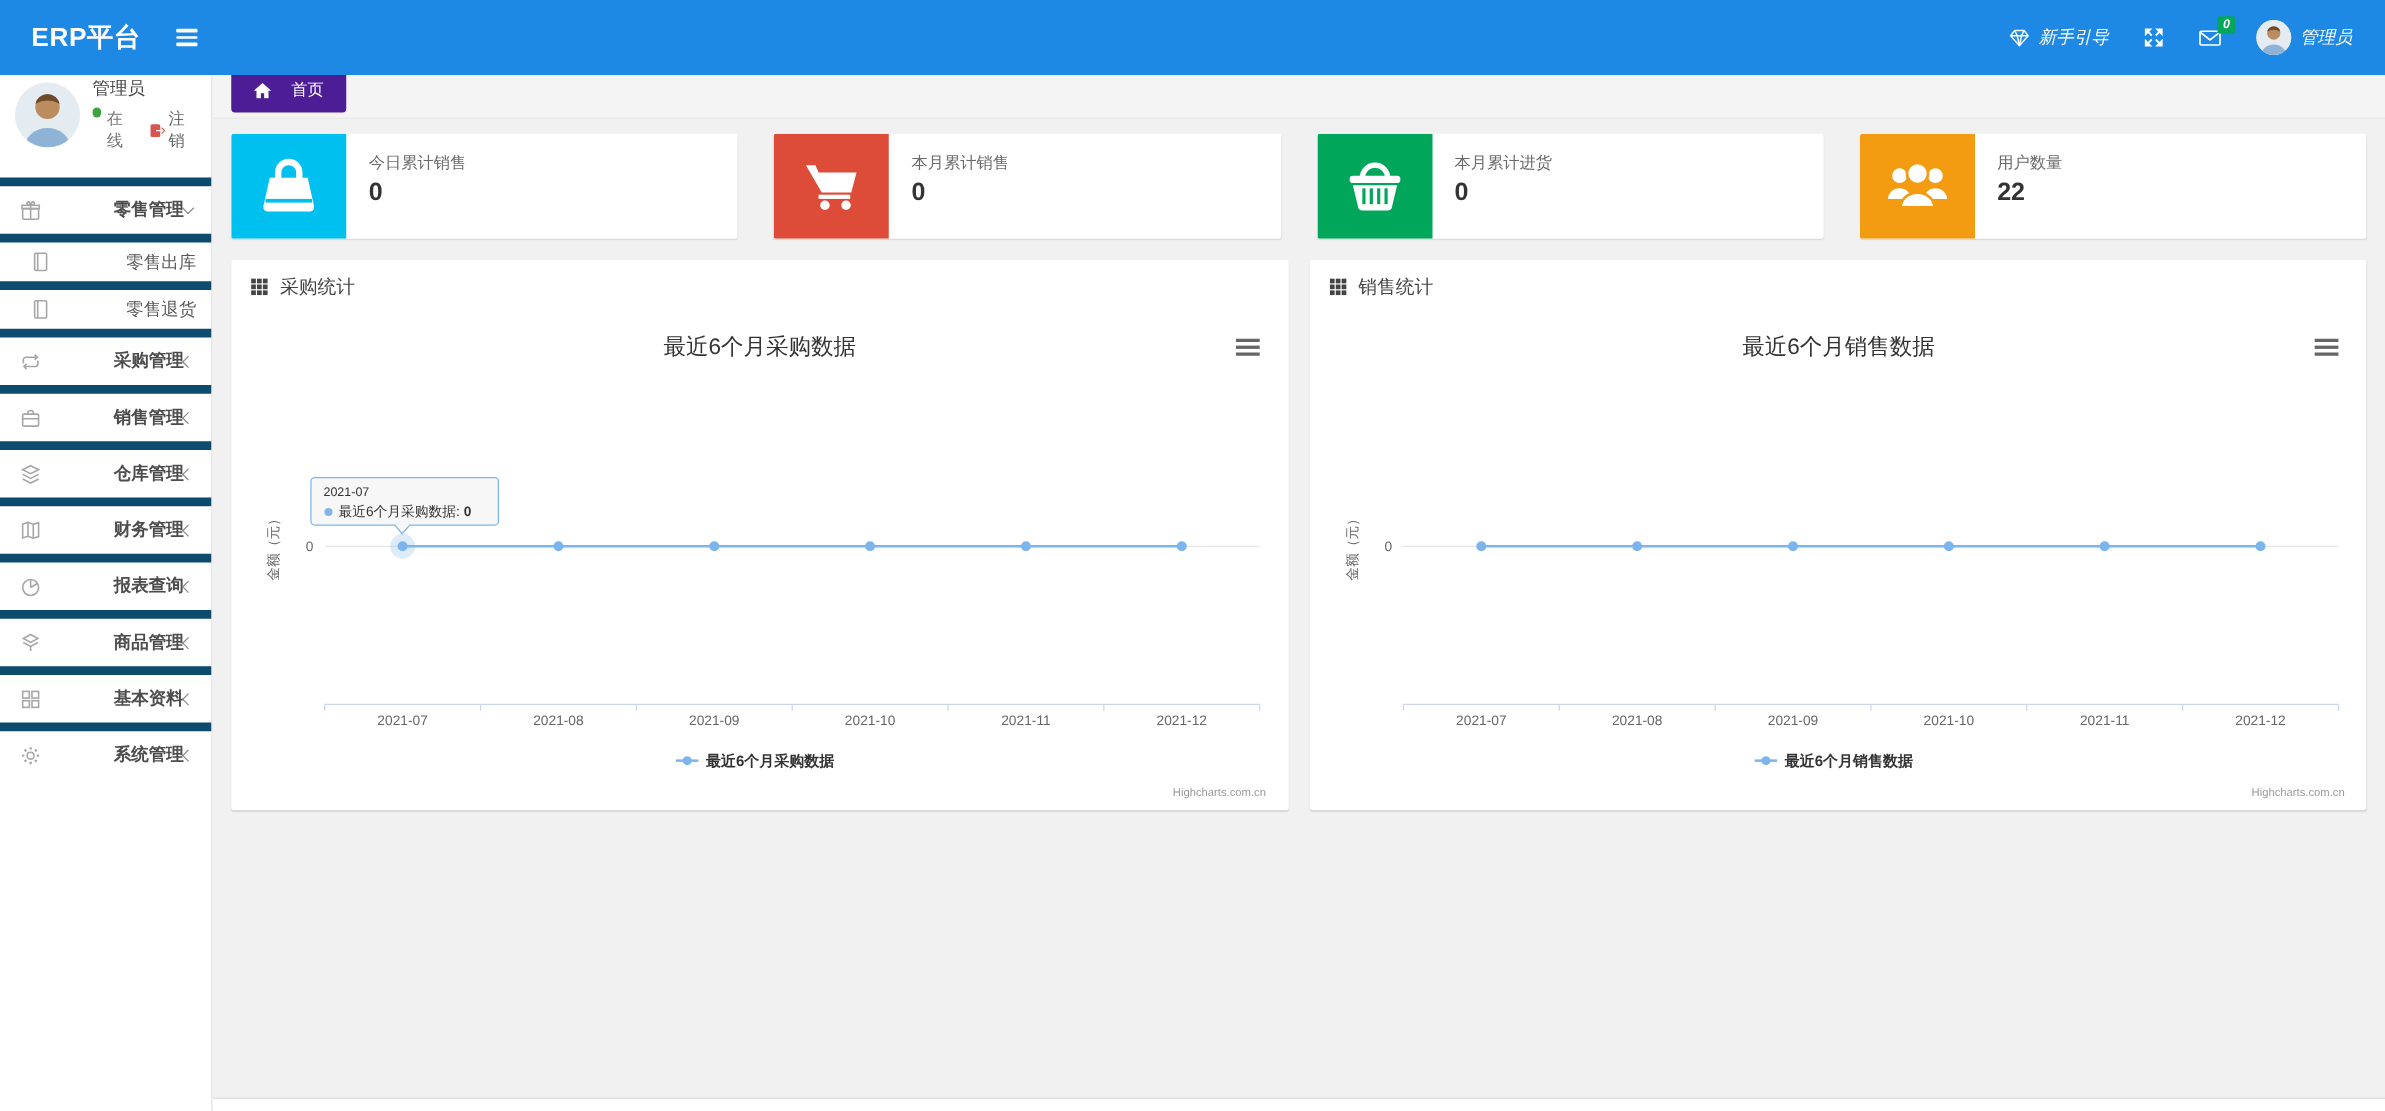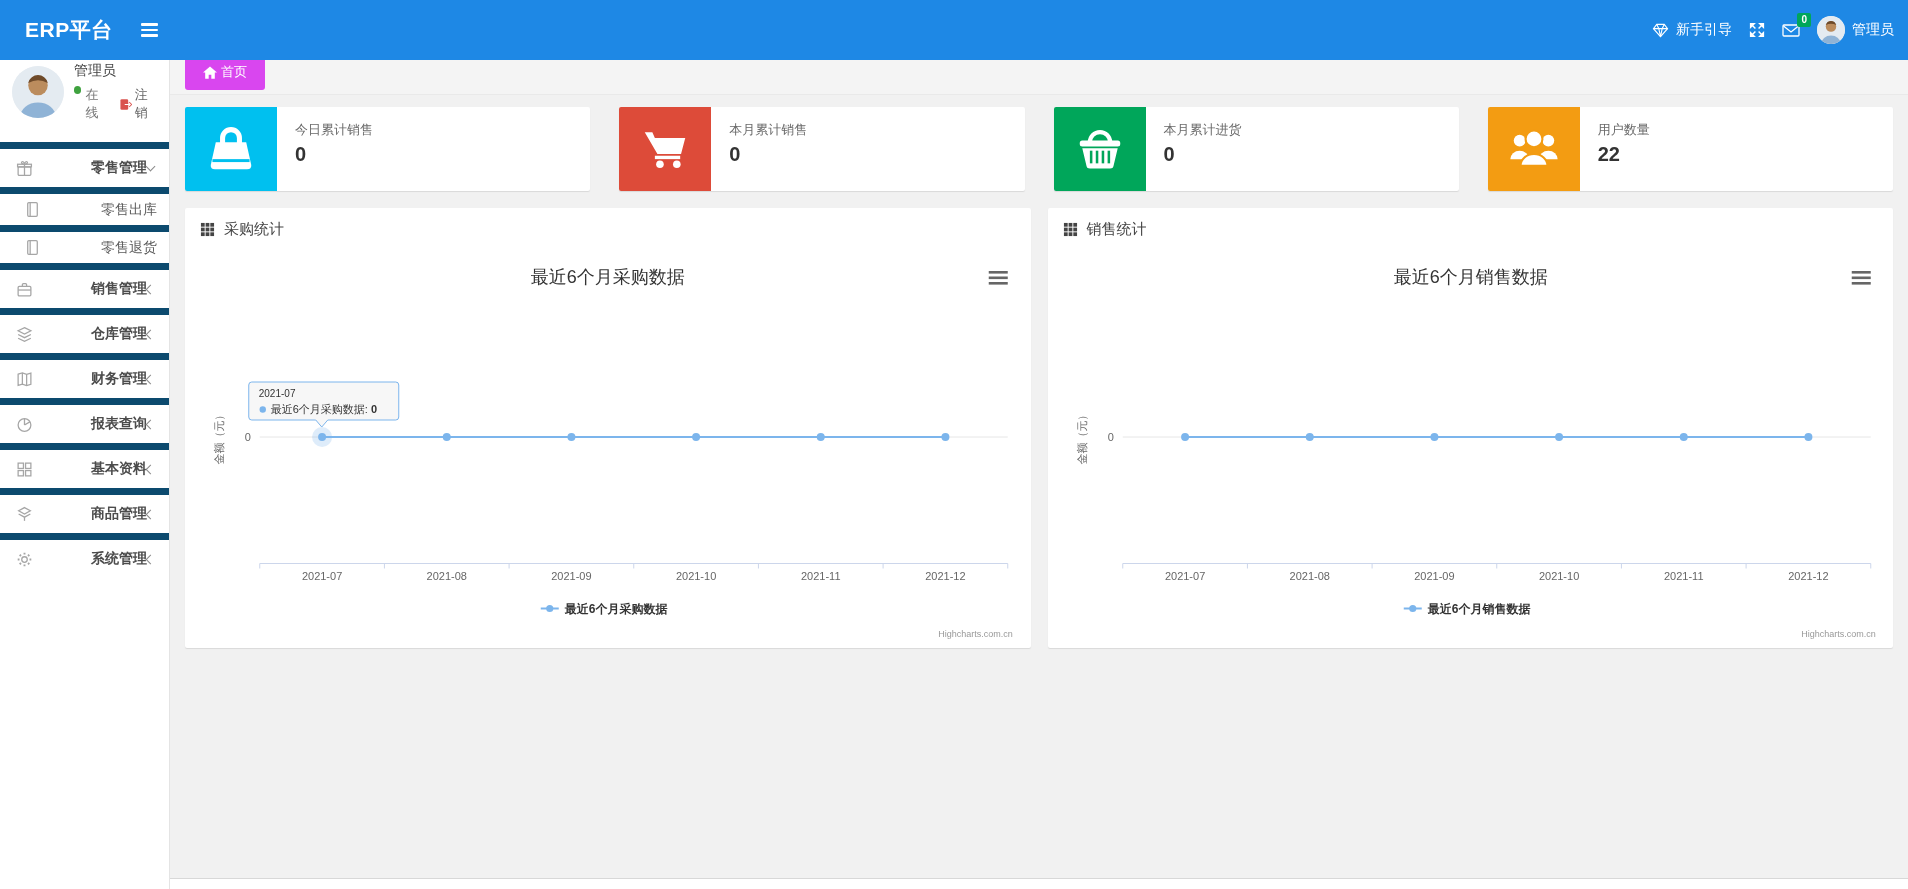"新手引导" .nav-right { font-style: none -> italic; gap: 17px -> 28px; padding-right: 14px -> 26px }
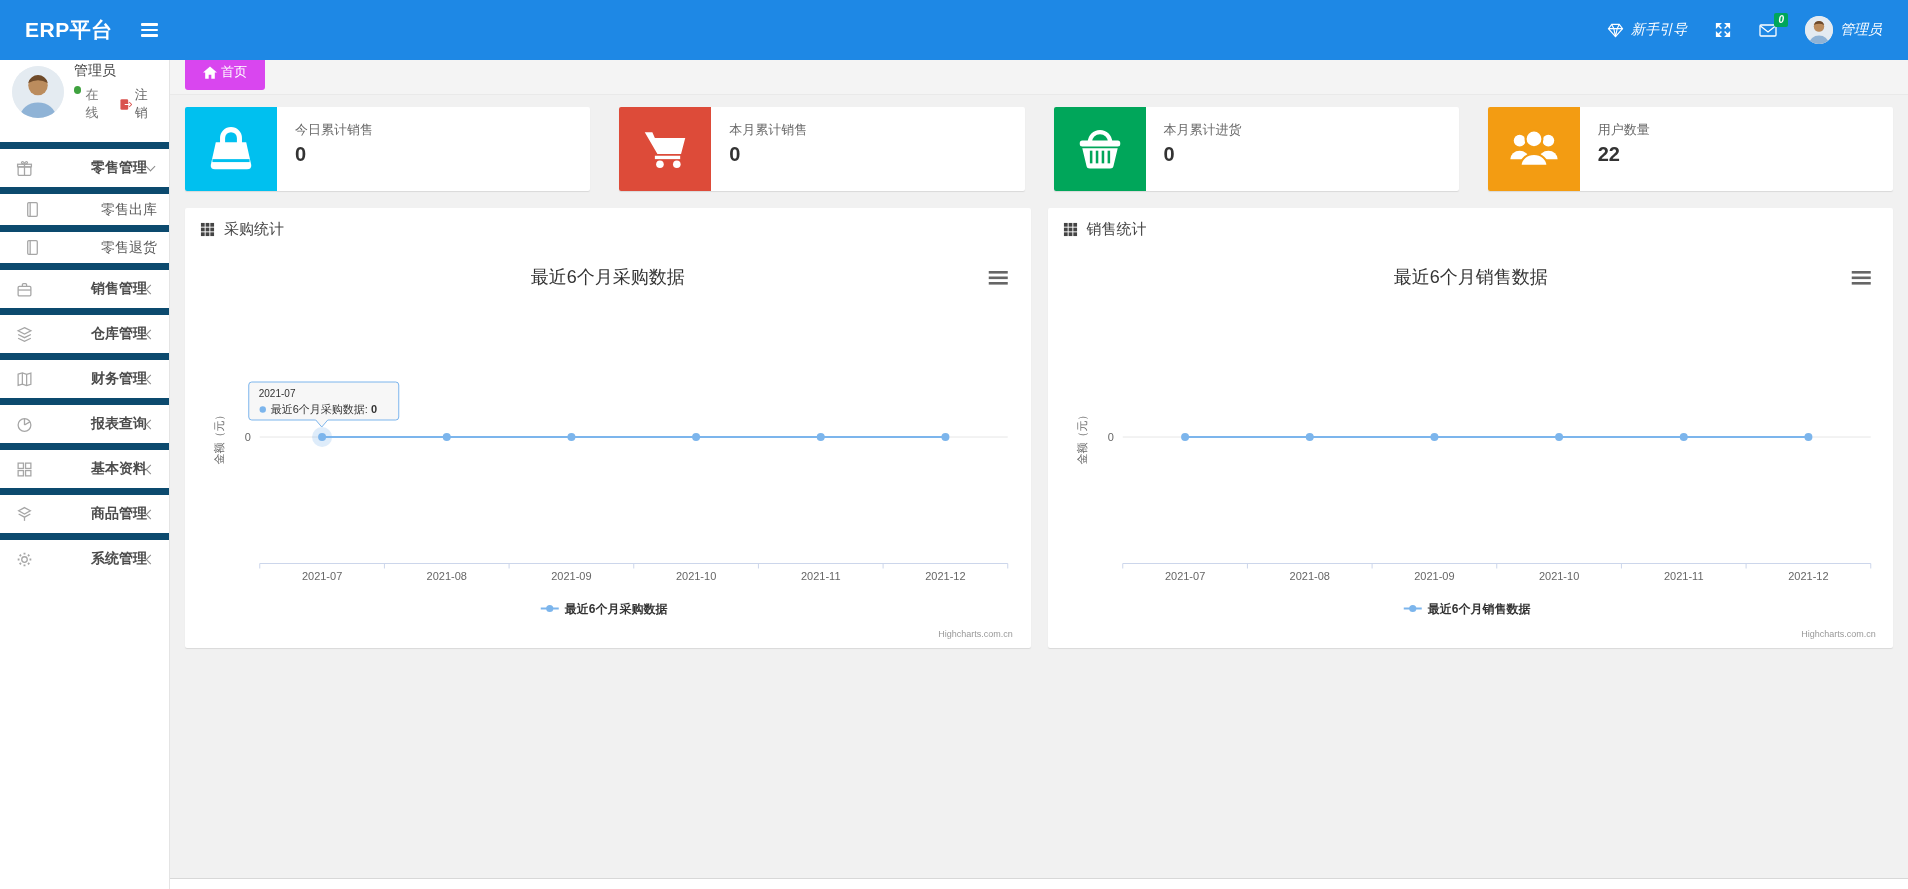"首页" .tab { background: #d946ef -> #4c1d95; gap: 4px -> 16px }
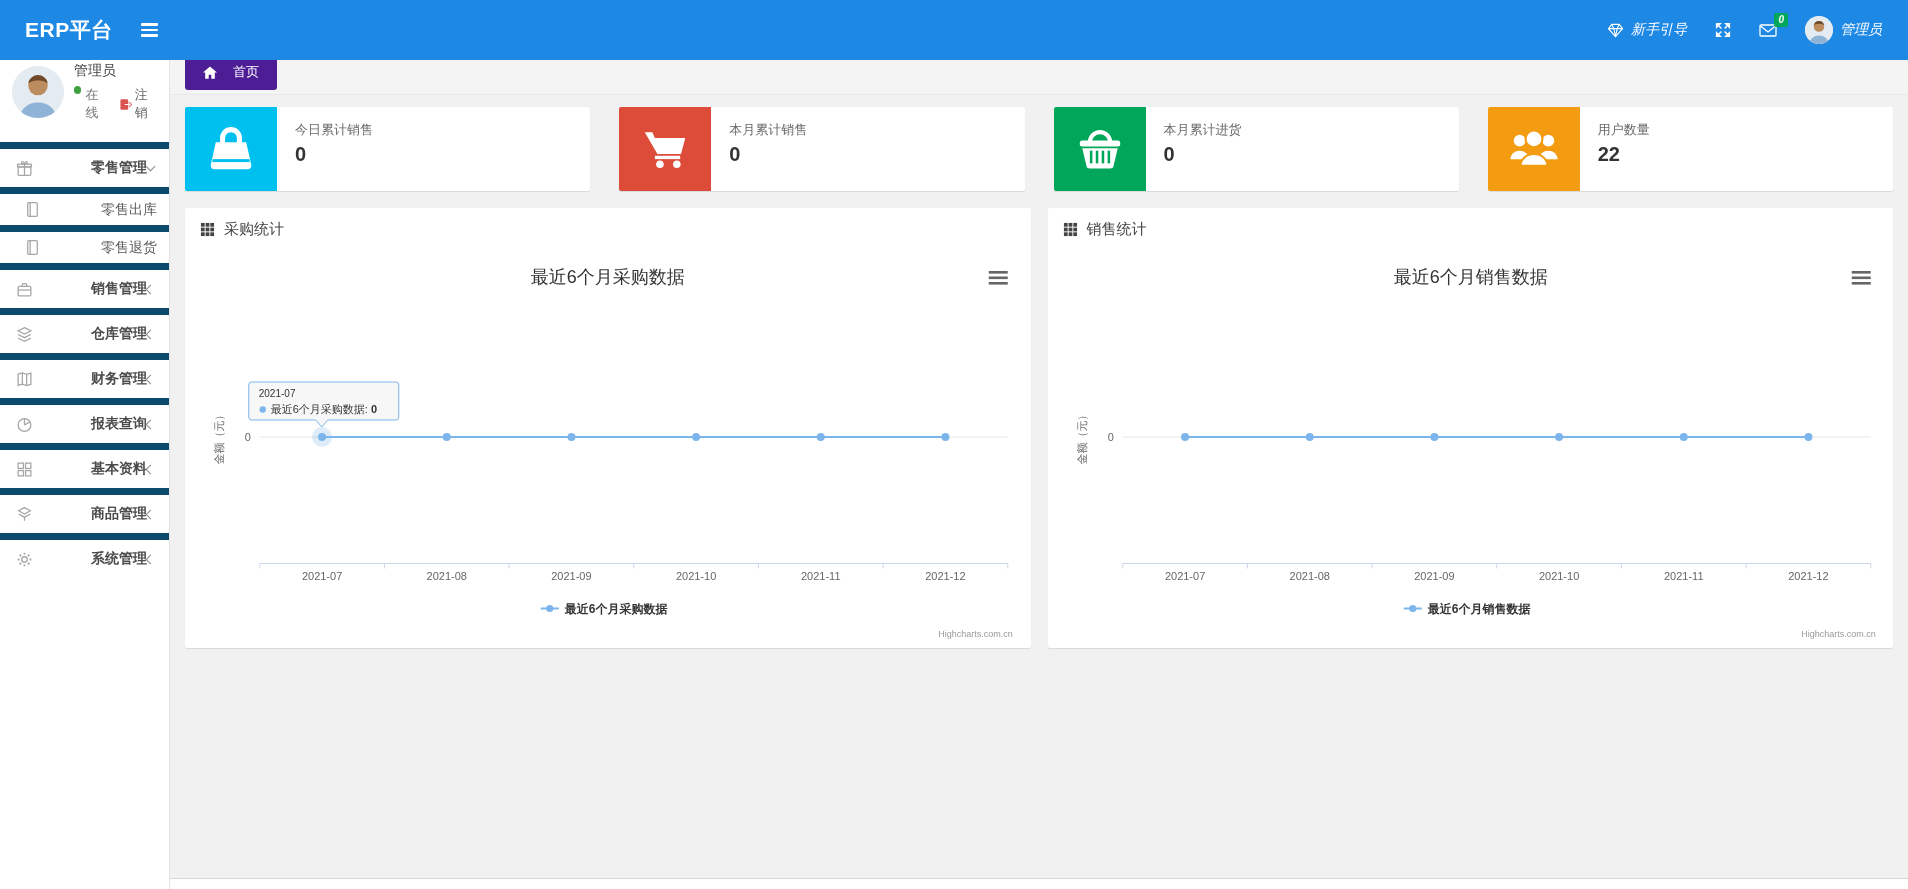"采购管理" div.menu-item { html: none -> <div> <span> <svg> <path></path> <path></path> <path></path> <path></path> </svg> </span> <span>采购管理</span> <span></span> </div> }
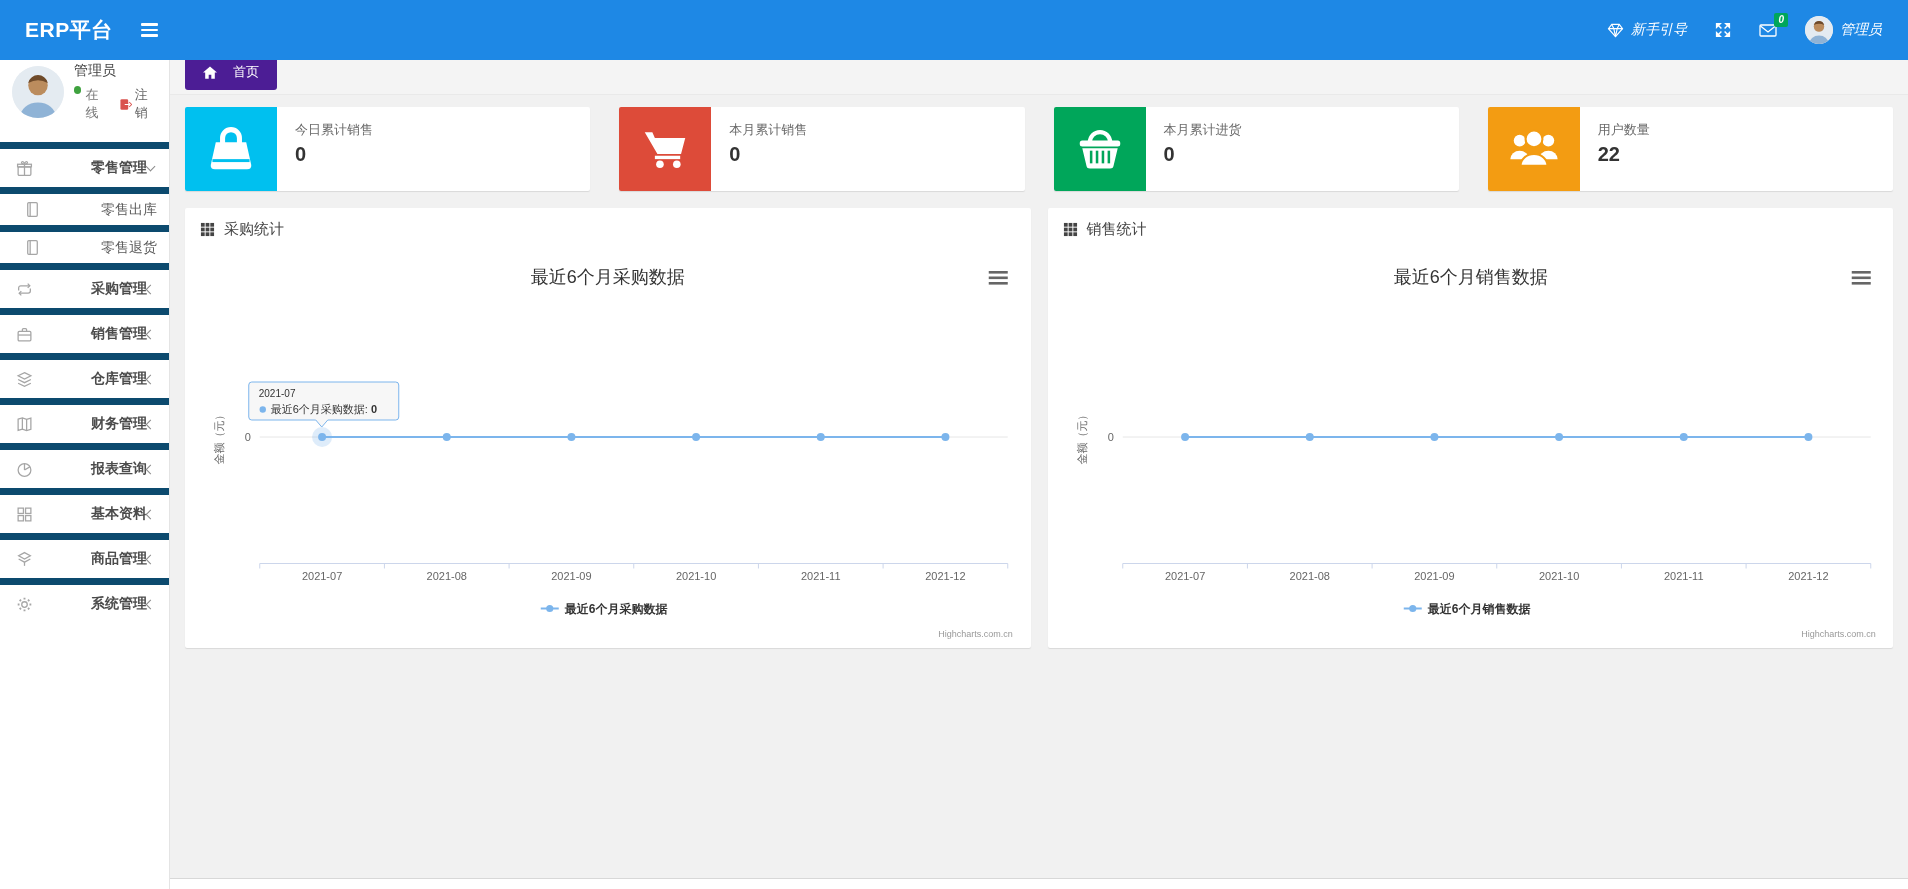"基本资料" div.menu-item { order: before "商品管理" -> after "商品管理" }
